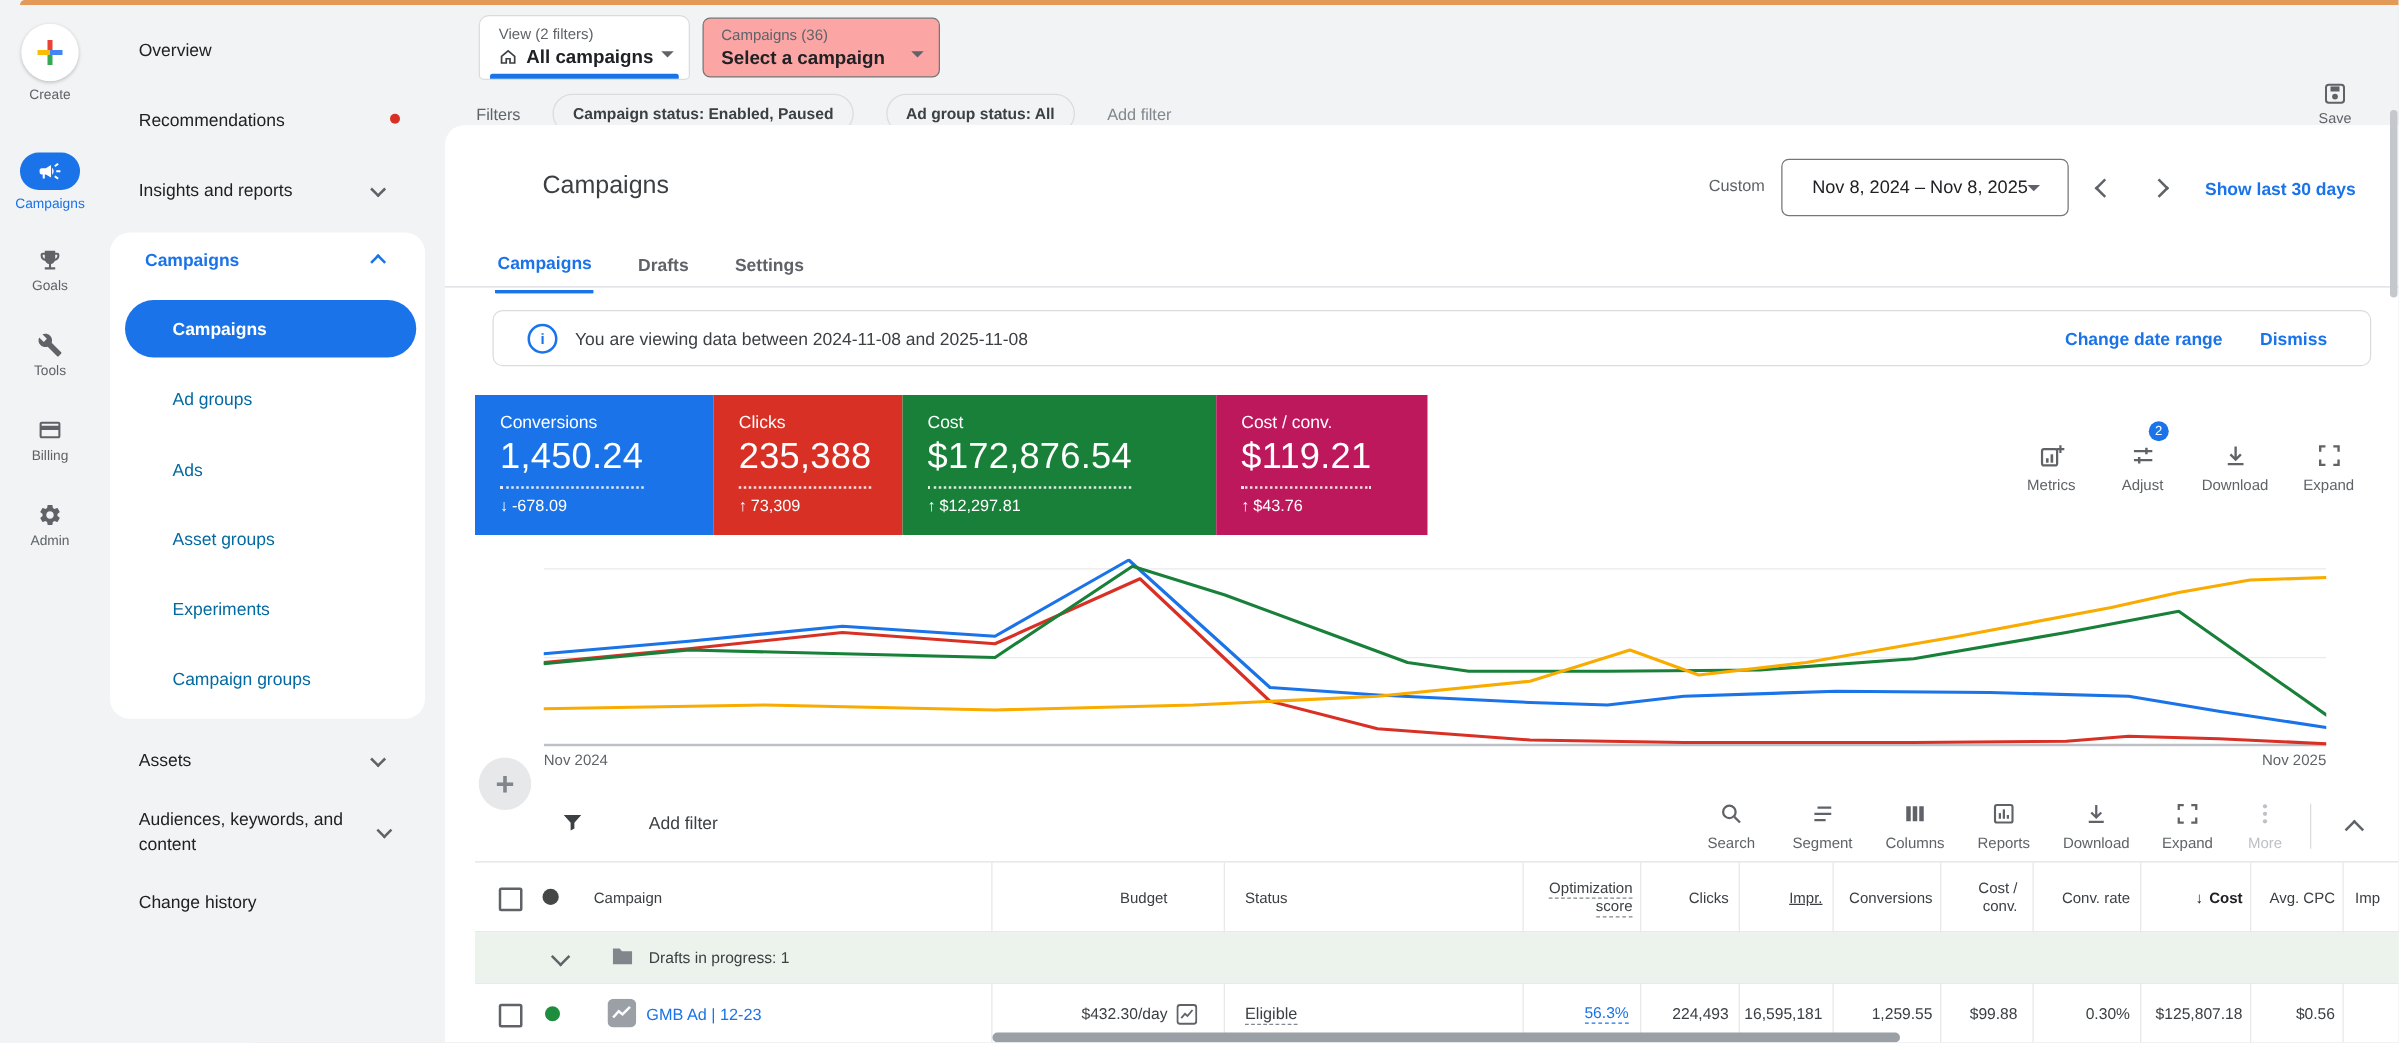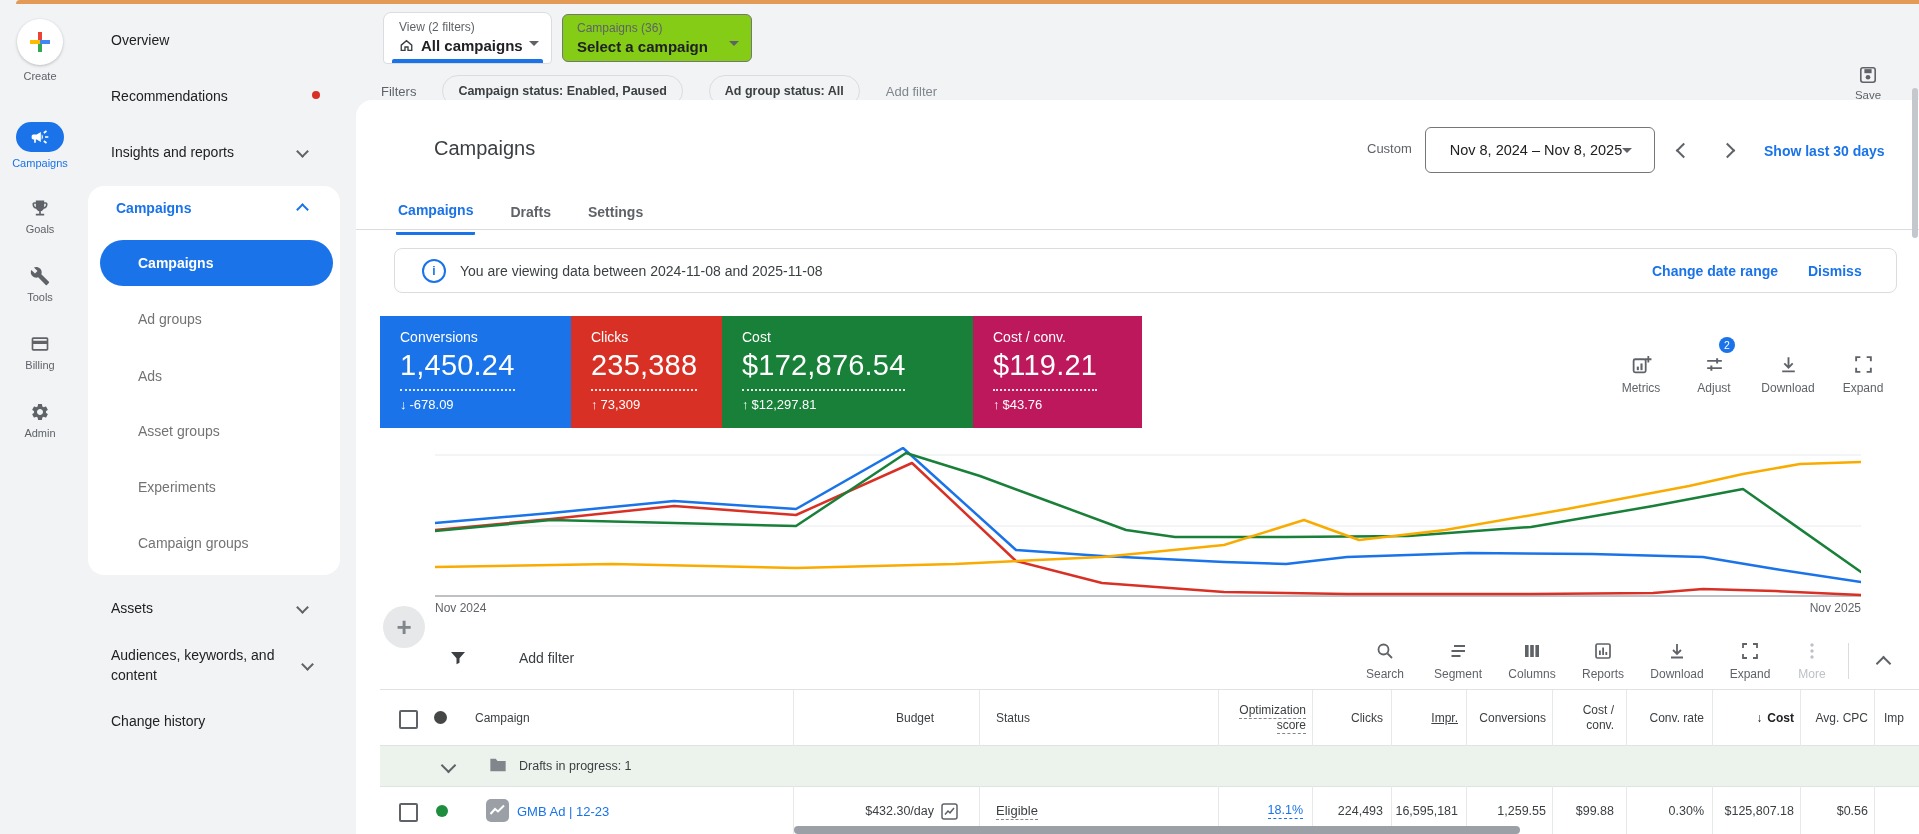"Campaigns (36)" .selbox { background: #84cc16 -> #fca5a5 }
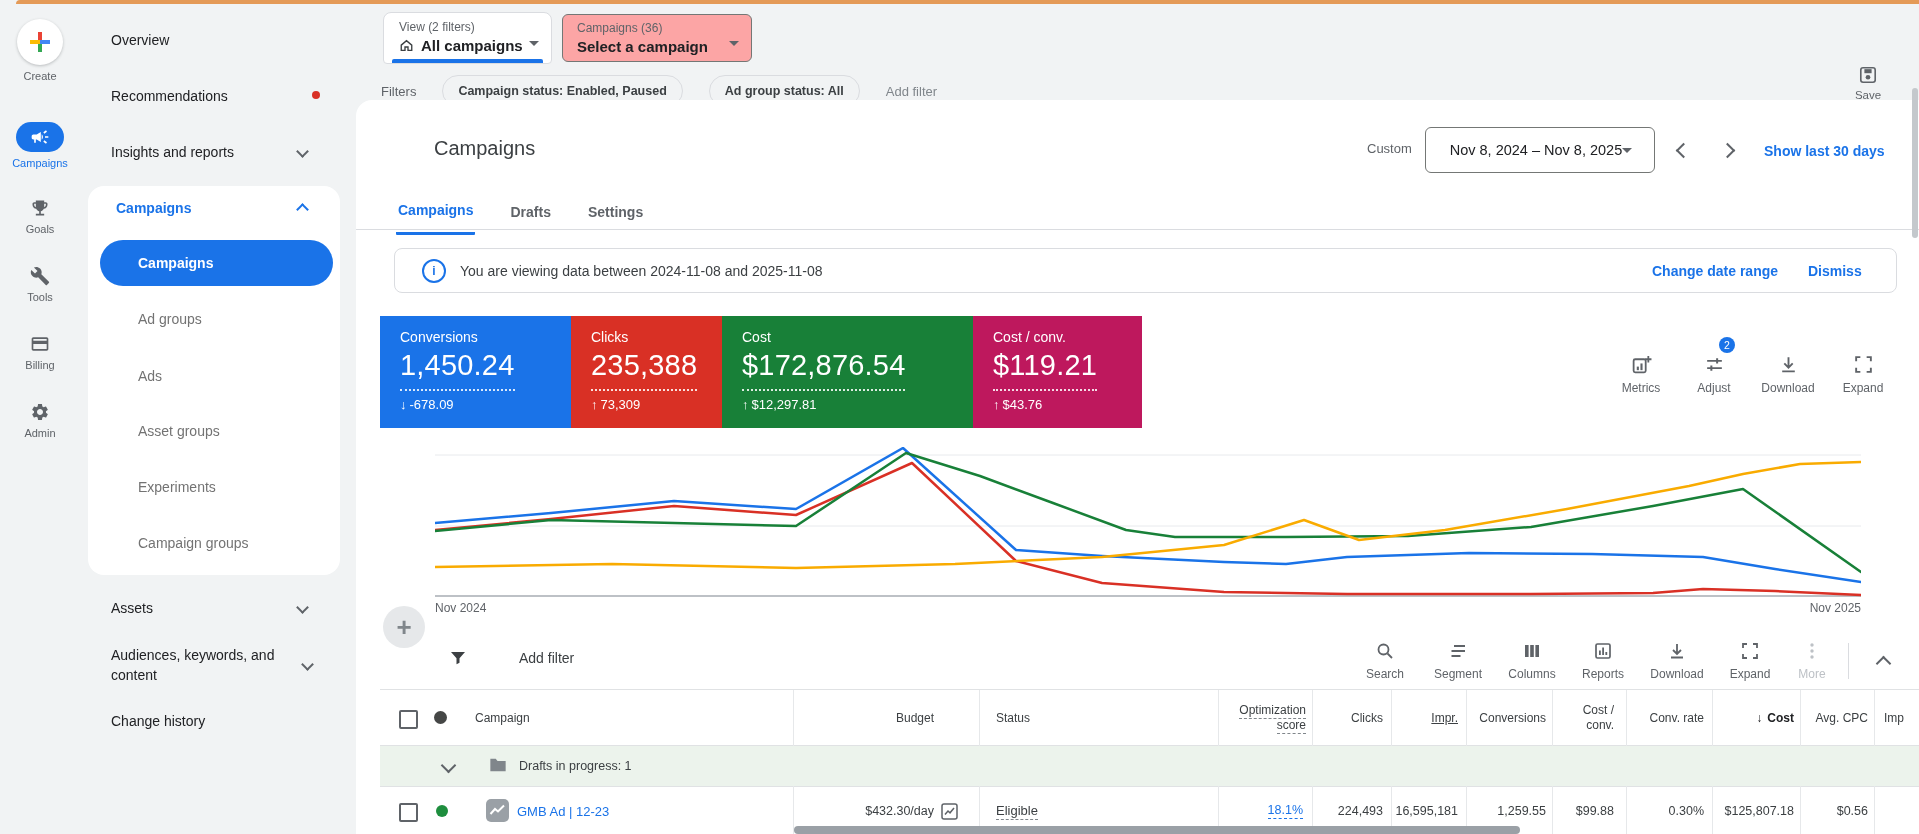"Ad groups" .sub-item { color: #737373 -> #0369a1 }
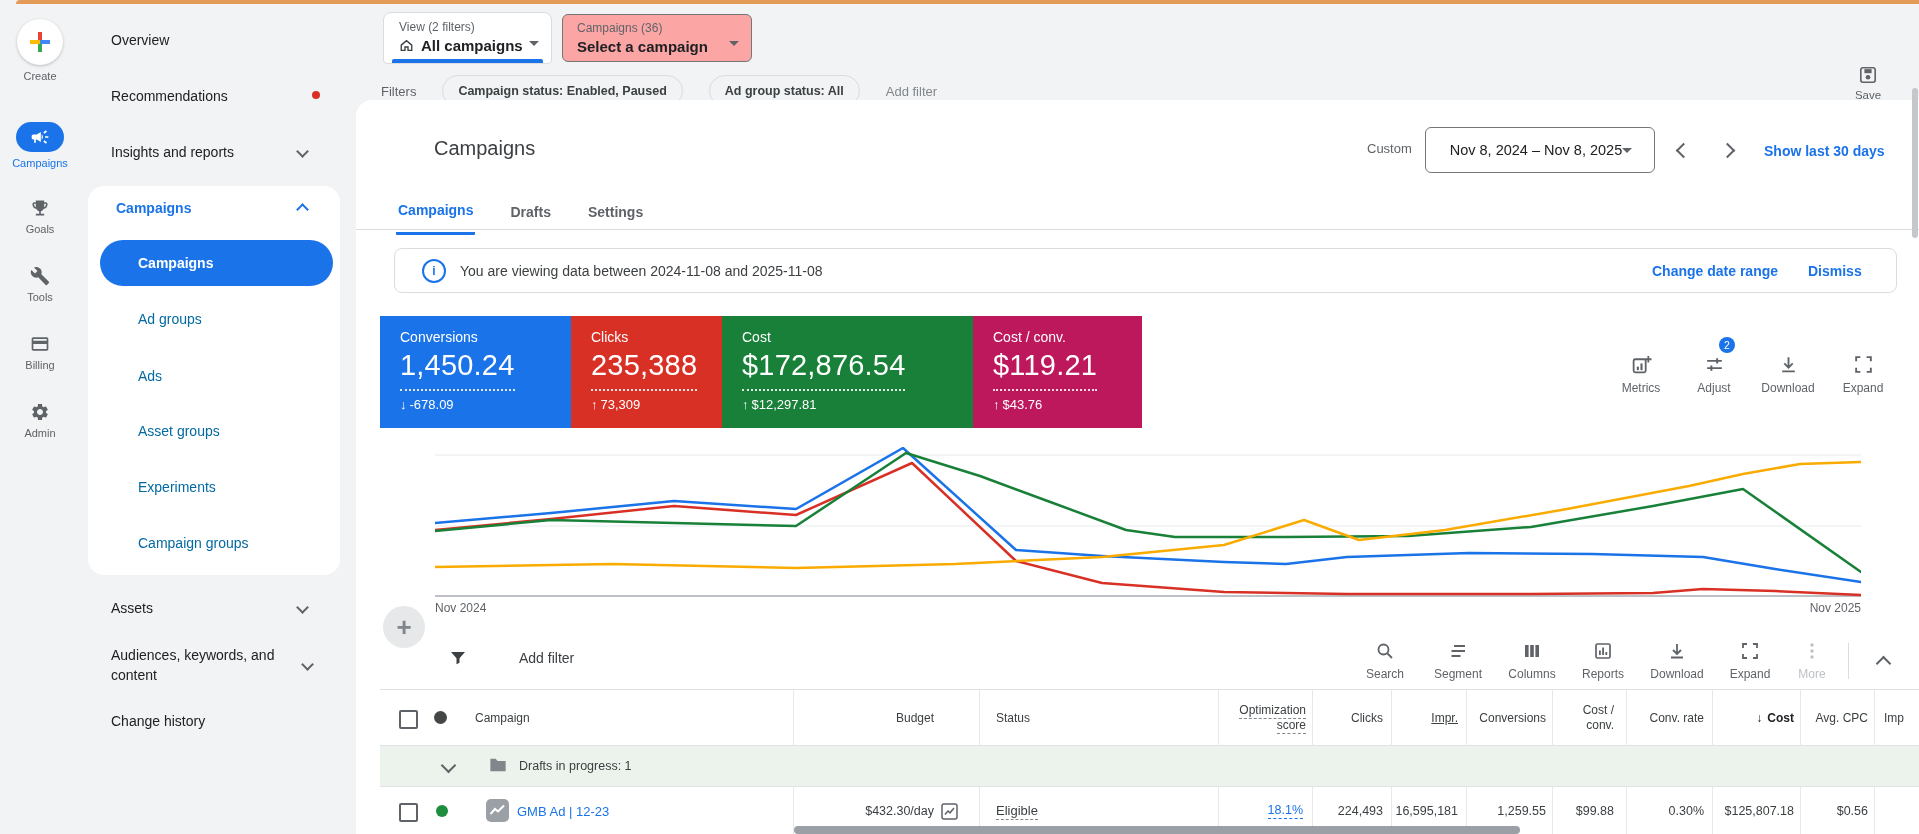"18.1%" span { text: 18.1% -> 56.3% }
